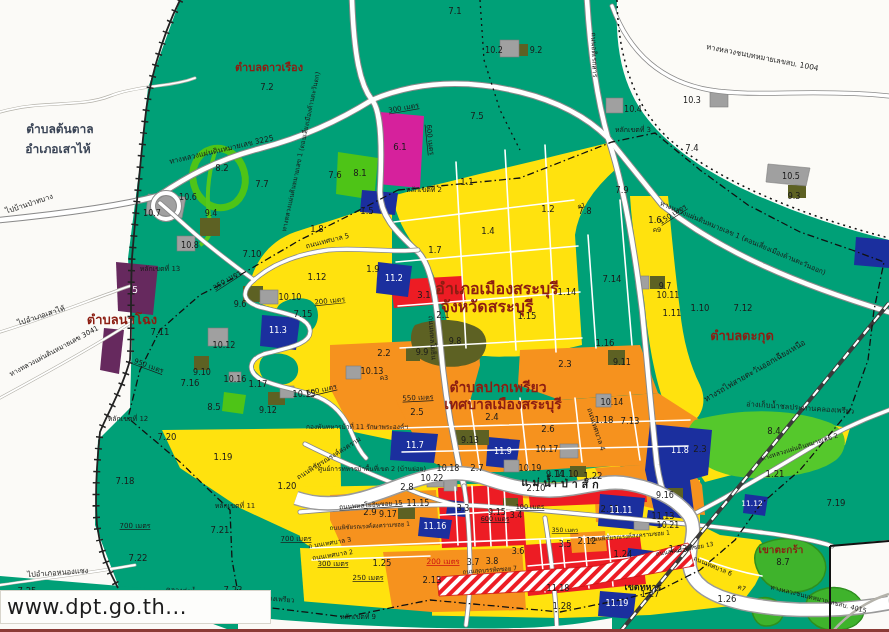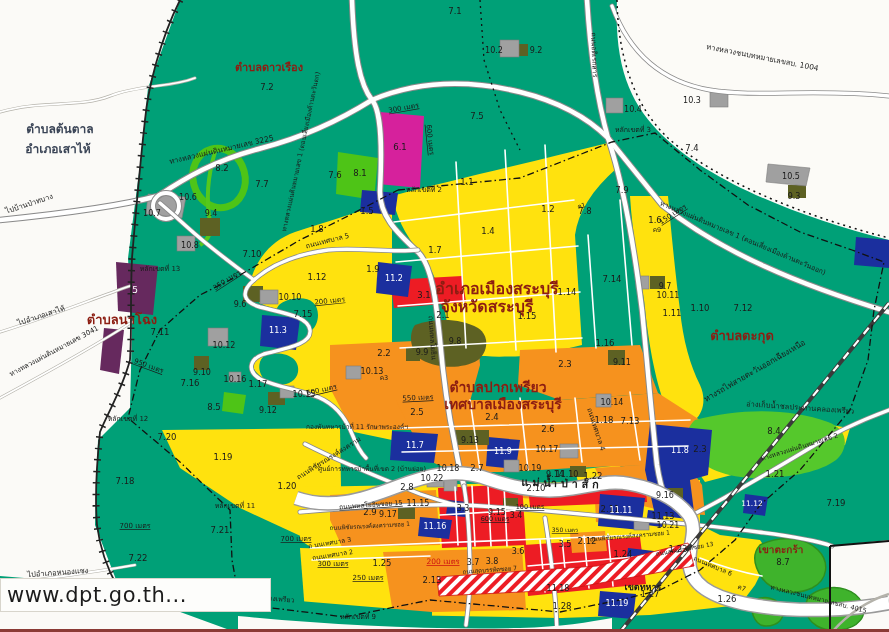"www.dpt.go.th..." .watermark { bottom: 20px -> 8px }
